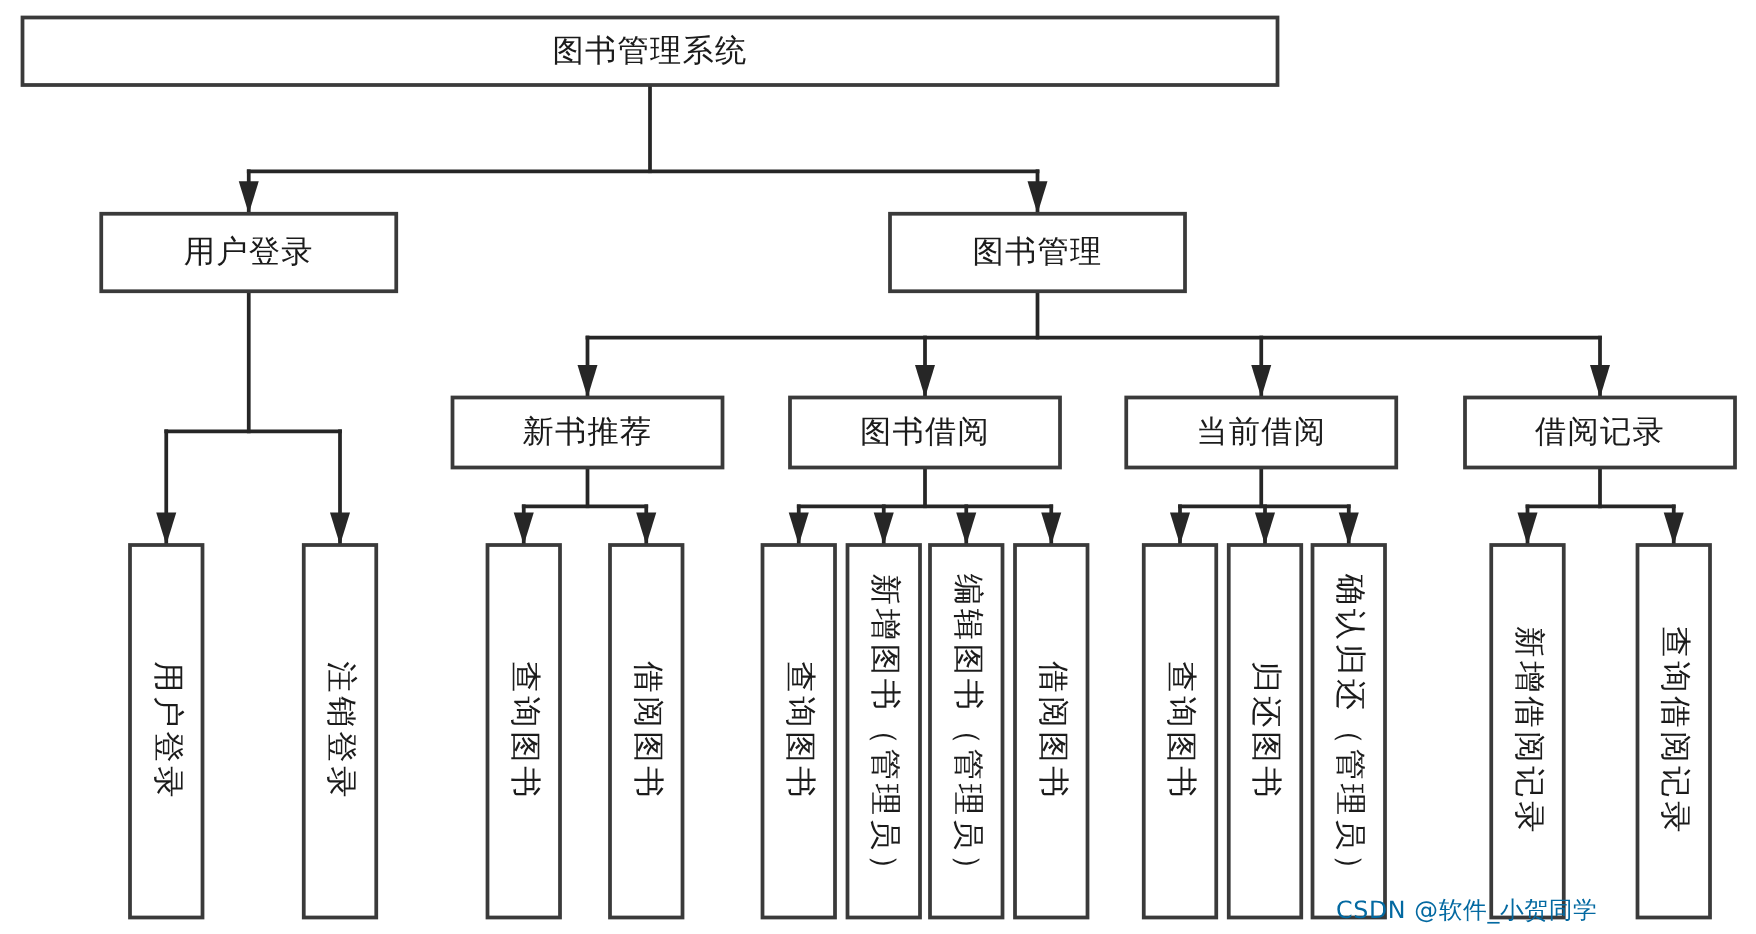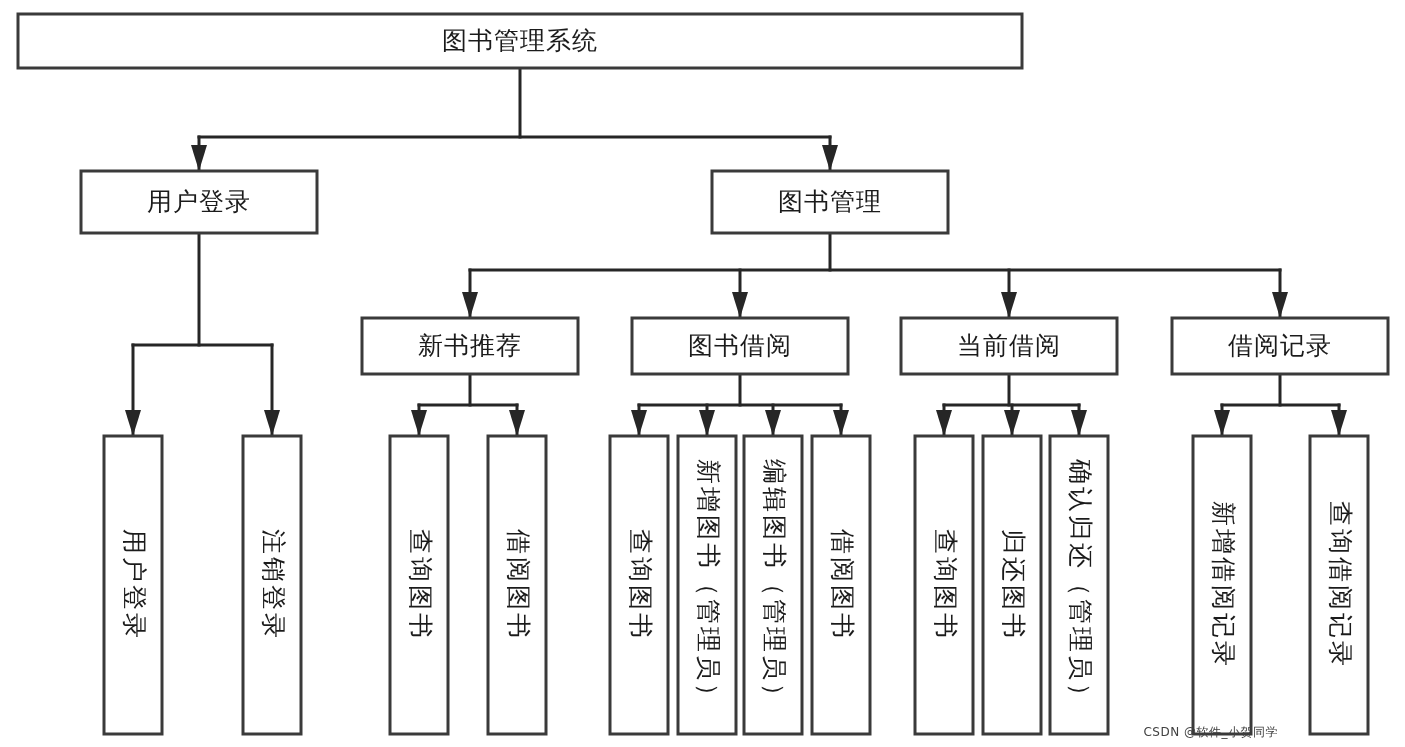"CSDN @软件_小贺同学" .watermark-text { color: #404040 -> #0369a1; font-size: 12px -> 19px }
